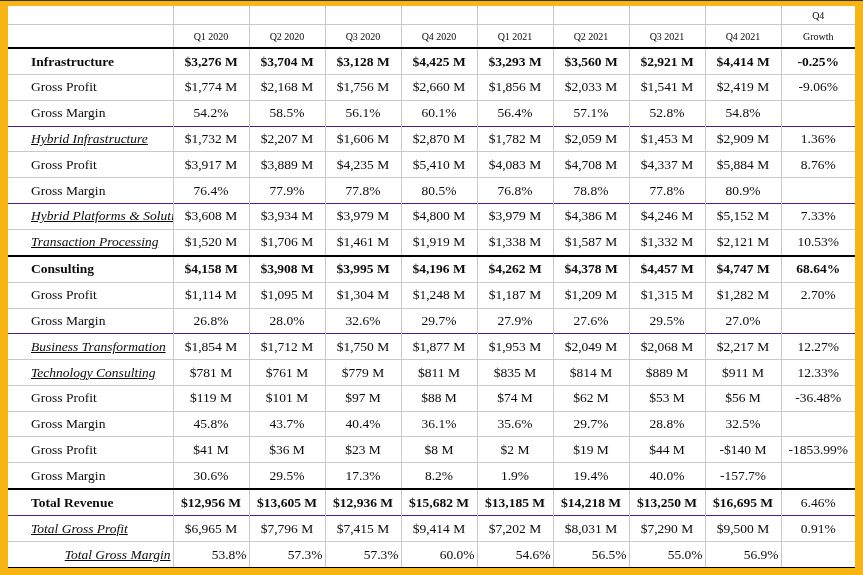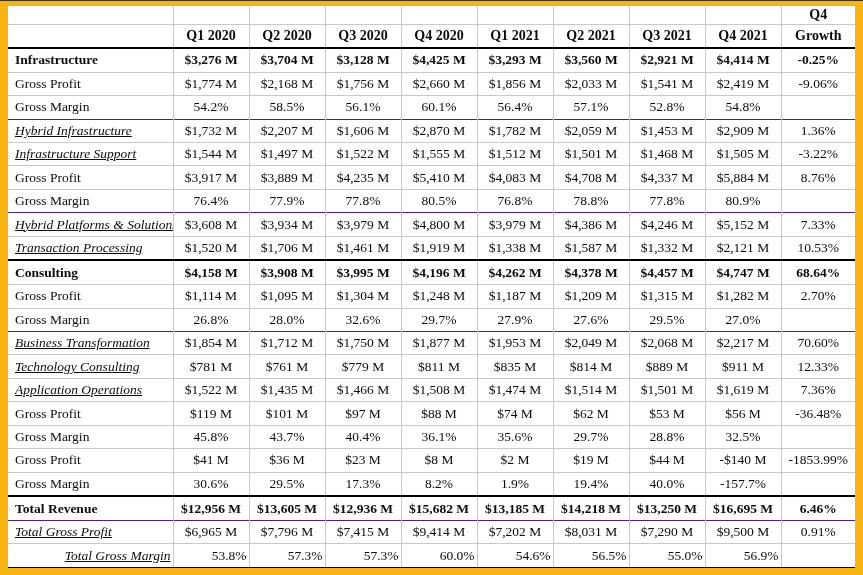"Q4" thead th { font-size: 14px -> 10px; font-weight: bold -> normal }
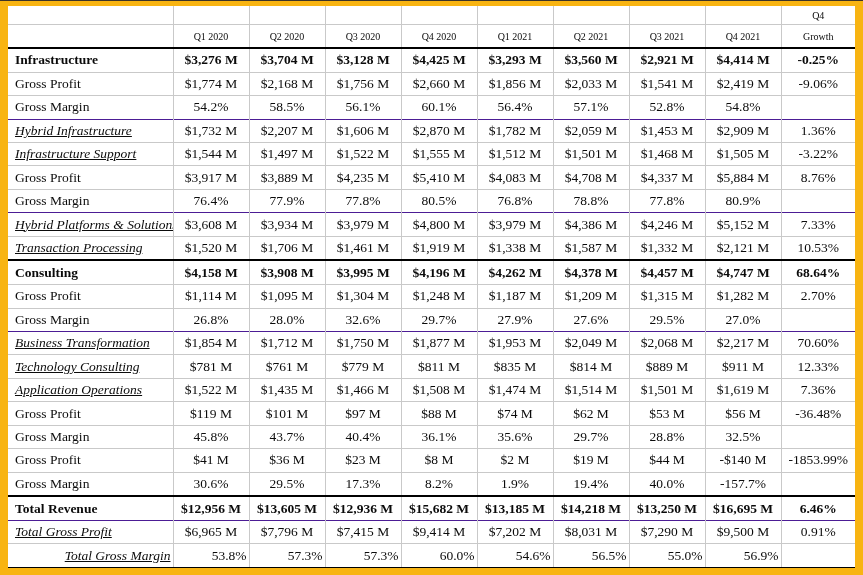"Infrastructure" td.label { padding-left: 7px -> 23px }
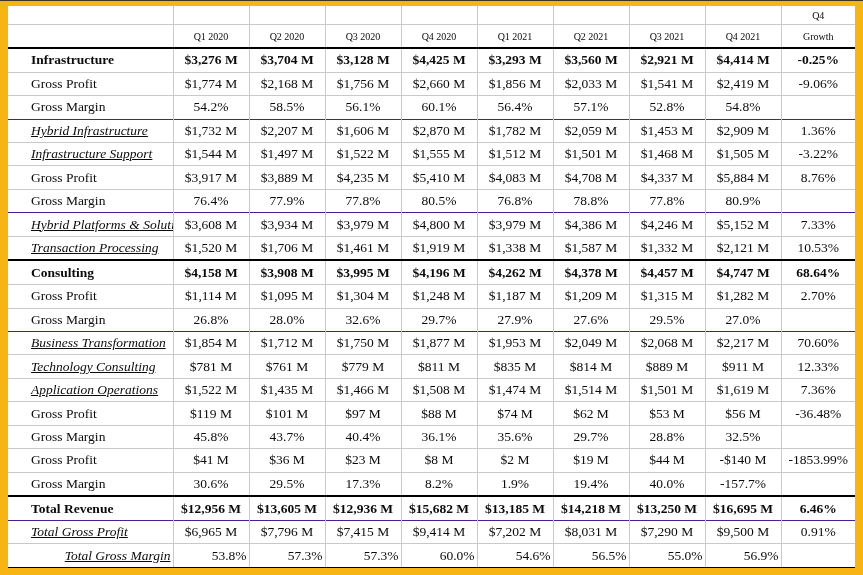"Infrastructure Support" tr.detail { html: <tr> <td>Infrastructure Support</td> <td>$1,544 M</td> <td>$1,497 M</td> <td>$1,522 M</td> <td>$1,555 M</td> <td>$1,512 M</td> <td>$1,501 M</td> <td>$1,468 M</td> <td>$1,505 M</td> <td>-3.22%</td> </tr> -> none }
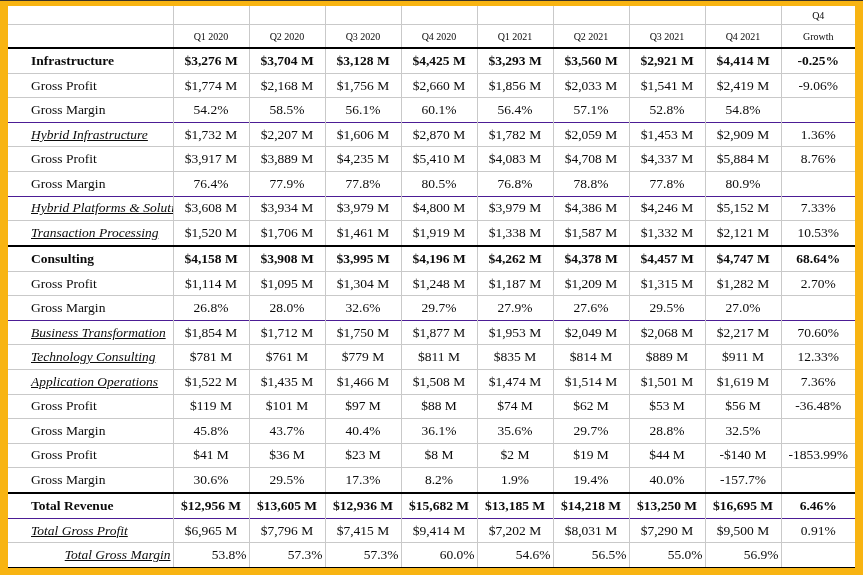"70.60%" td.growth { text: 70.60% -> 12.27% }
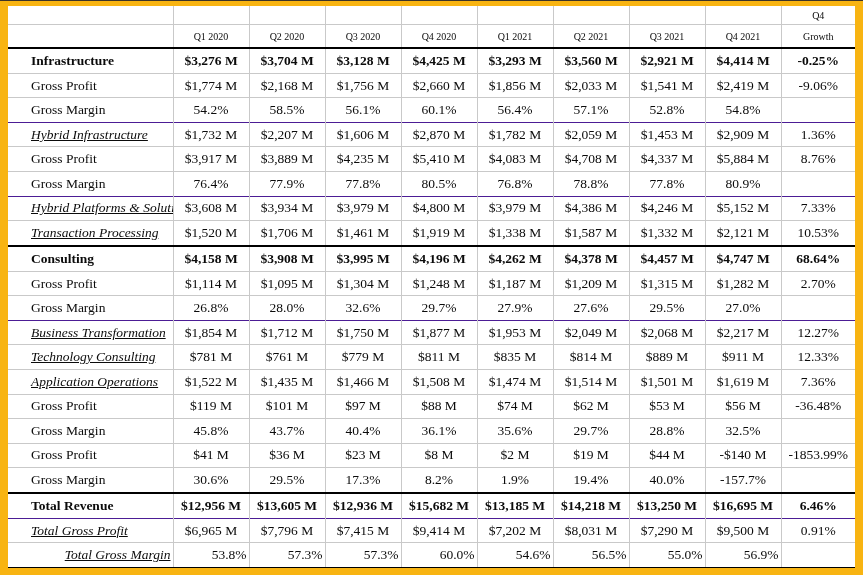"Application Operations" tr.detail { html: <tr> <td>Application Operations</td> <td>$1,522 M</td> <td>$1,435 M</td> <td>$1,466 M</td> <td>$1,508 M</td> <td>$1,474 M</td> <td>$1,514 M</td> <td>$1,501 M</td> <td>$1,619 M</td> <td>7.36%</td> </tr> -> none }
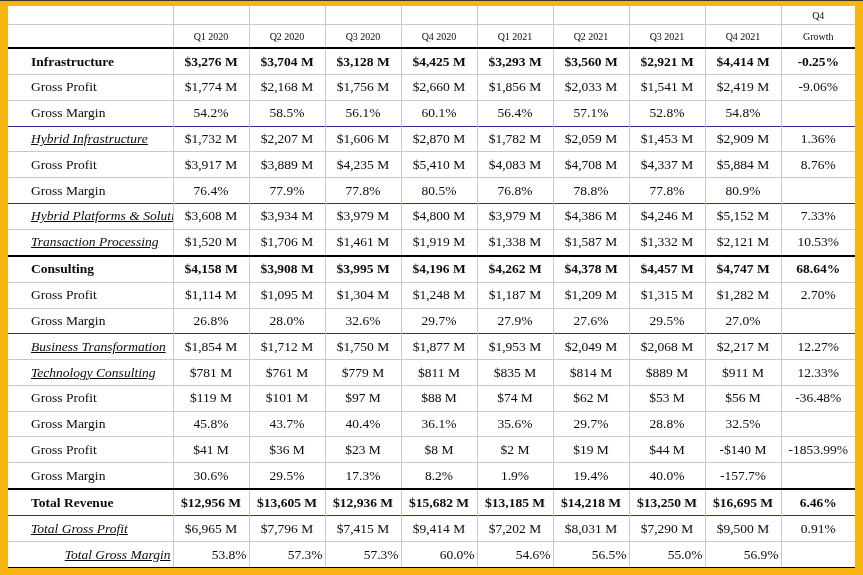"6.46%" tbody tr.total td.growth { font-weight: bold -> normal }
